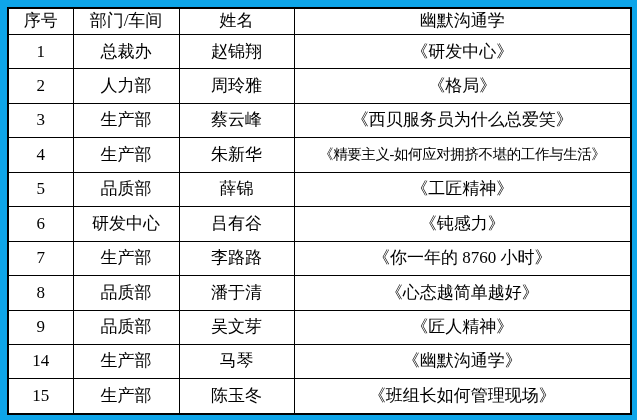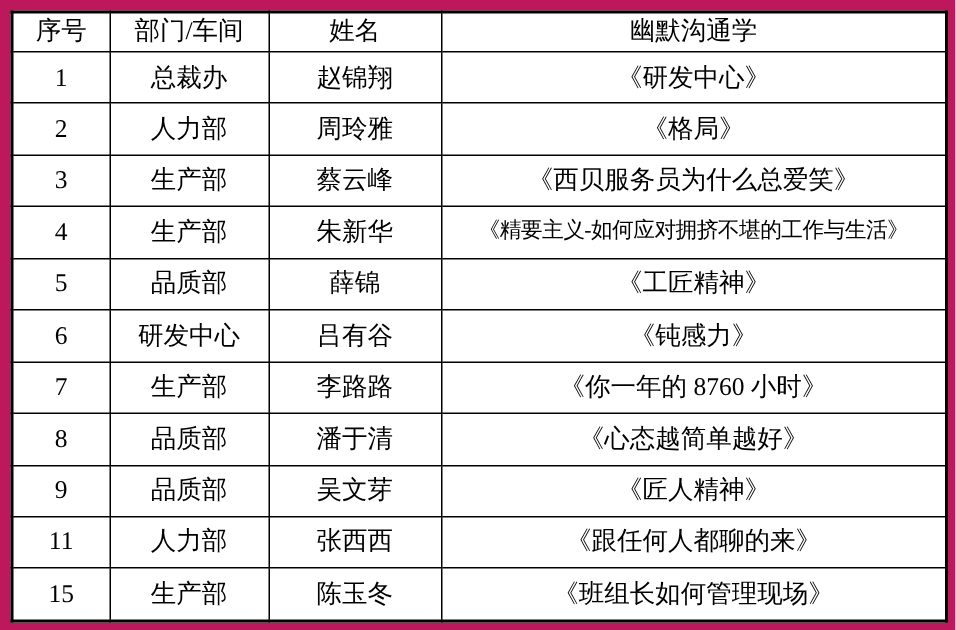"序号" .page { background: #be185d -> #0ea5e9 }
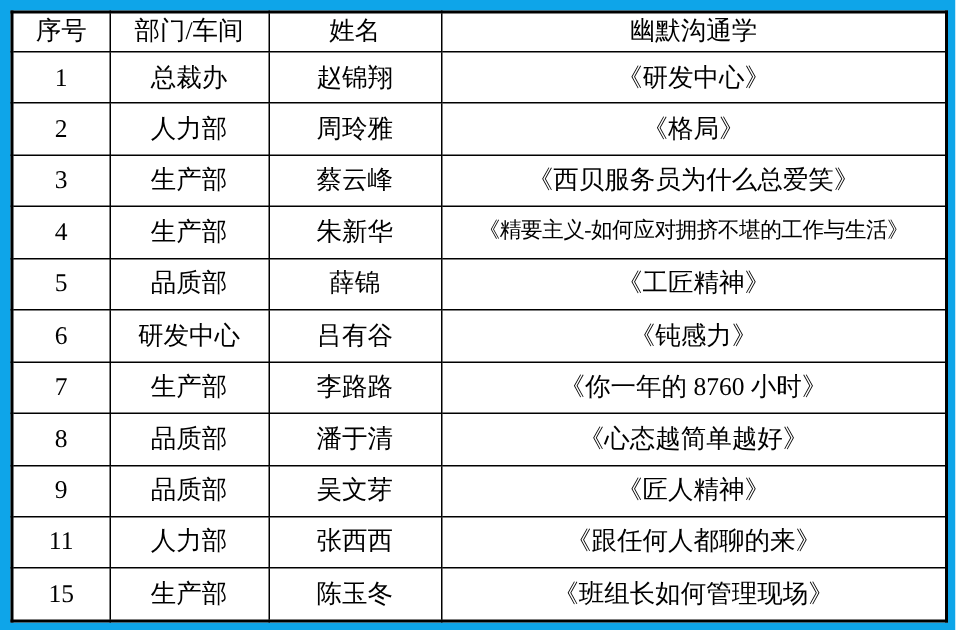"11" tr { html: <tr> <td>11</td> <td>人力部</td> <td>张西西</td> <td>《跟任何人都聊的来》</td> </tr> -> none }
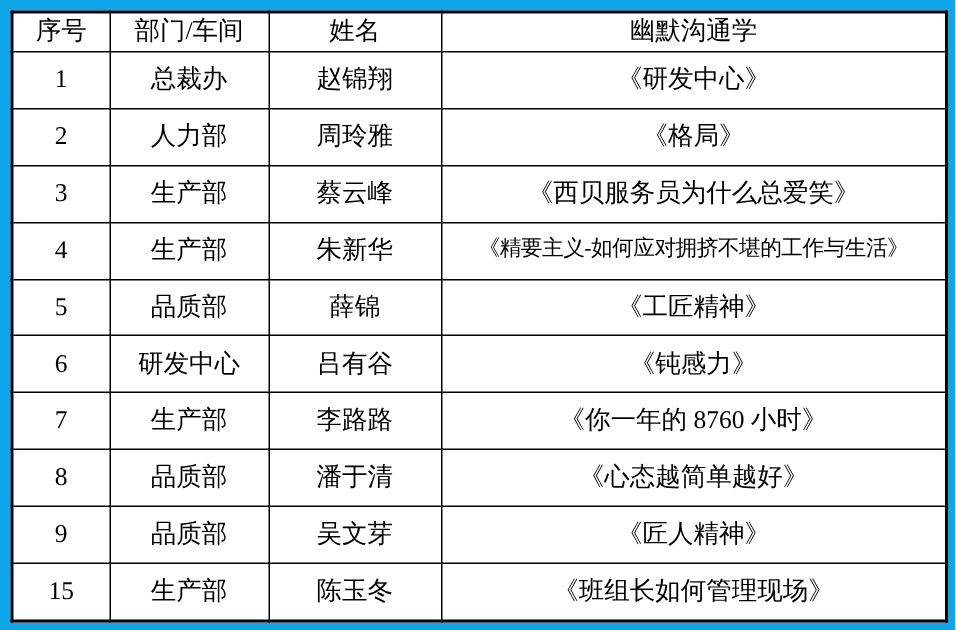"14" tr { html: none -> <tr> <td>14</td> <td>生产部</td> <td>马琴</td> <td>《幽默沟通学》</td> </tr> }
